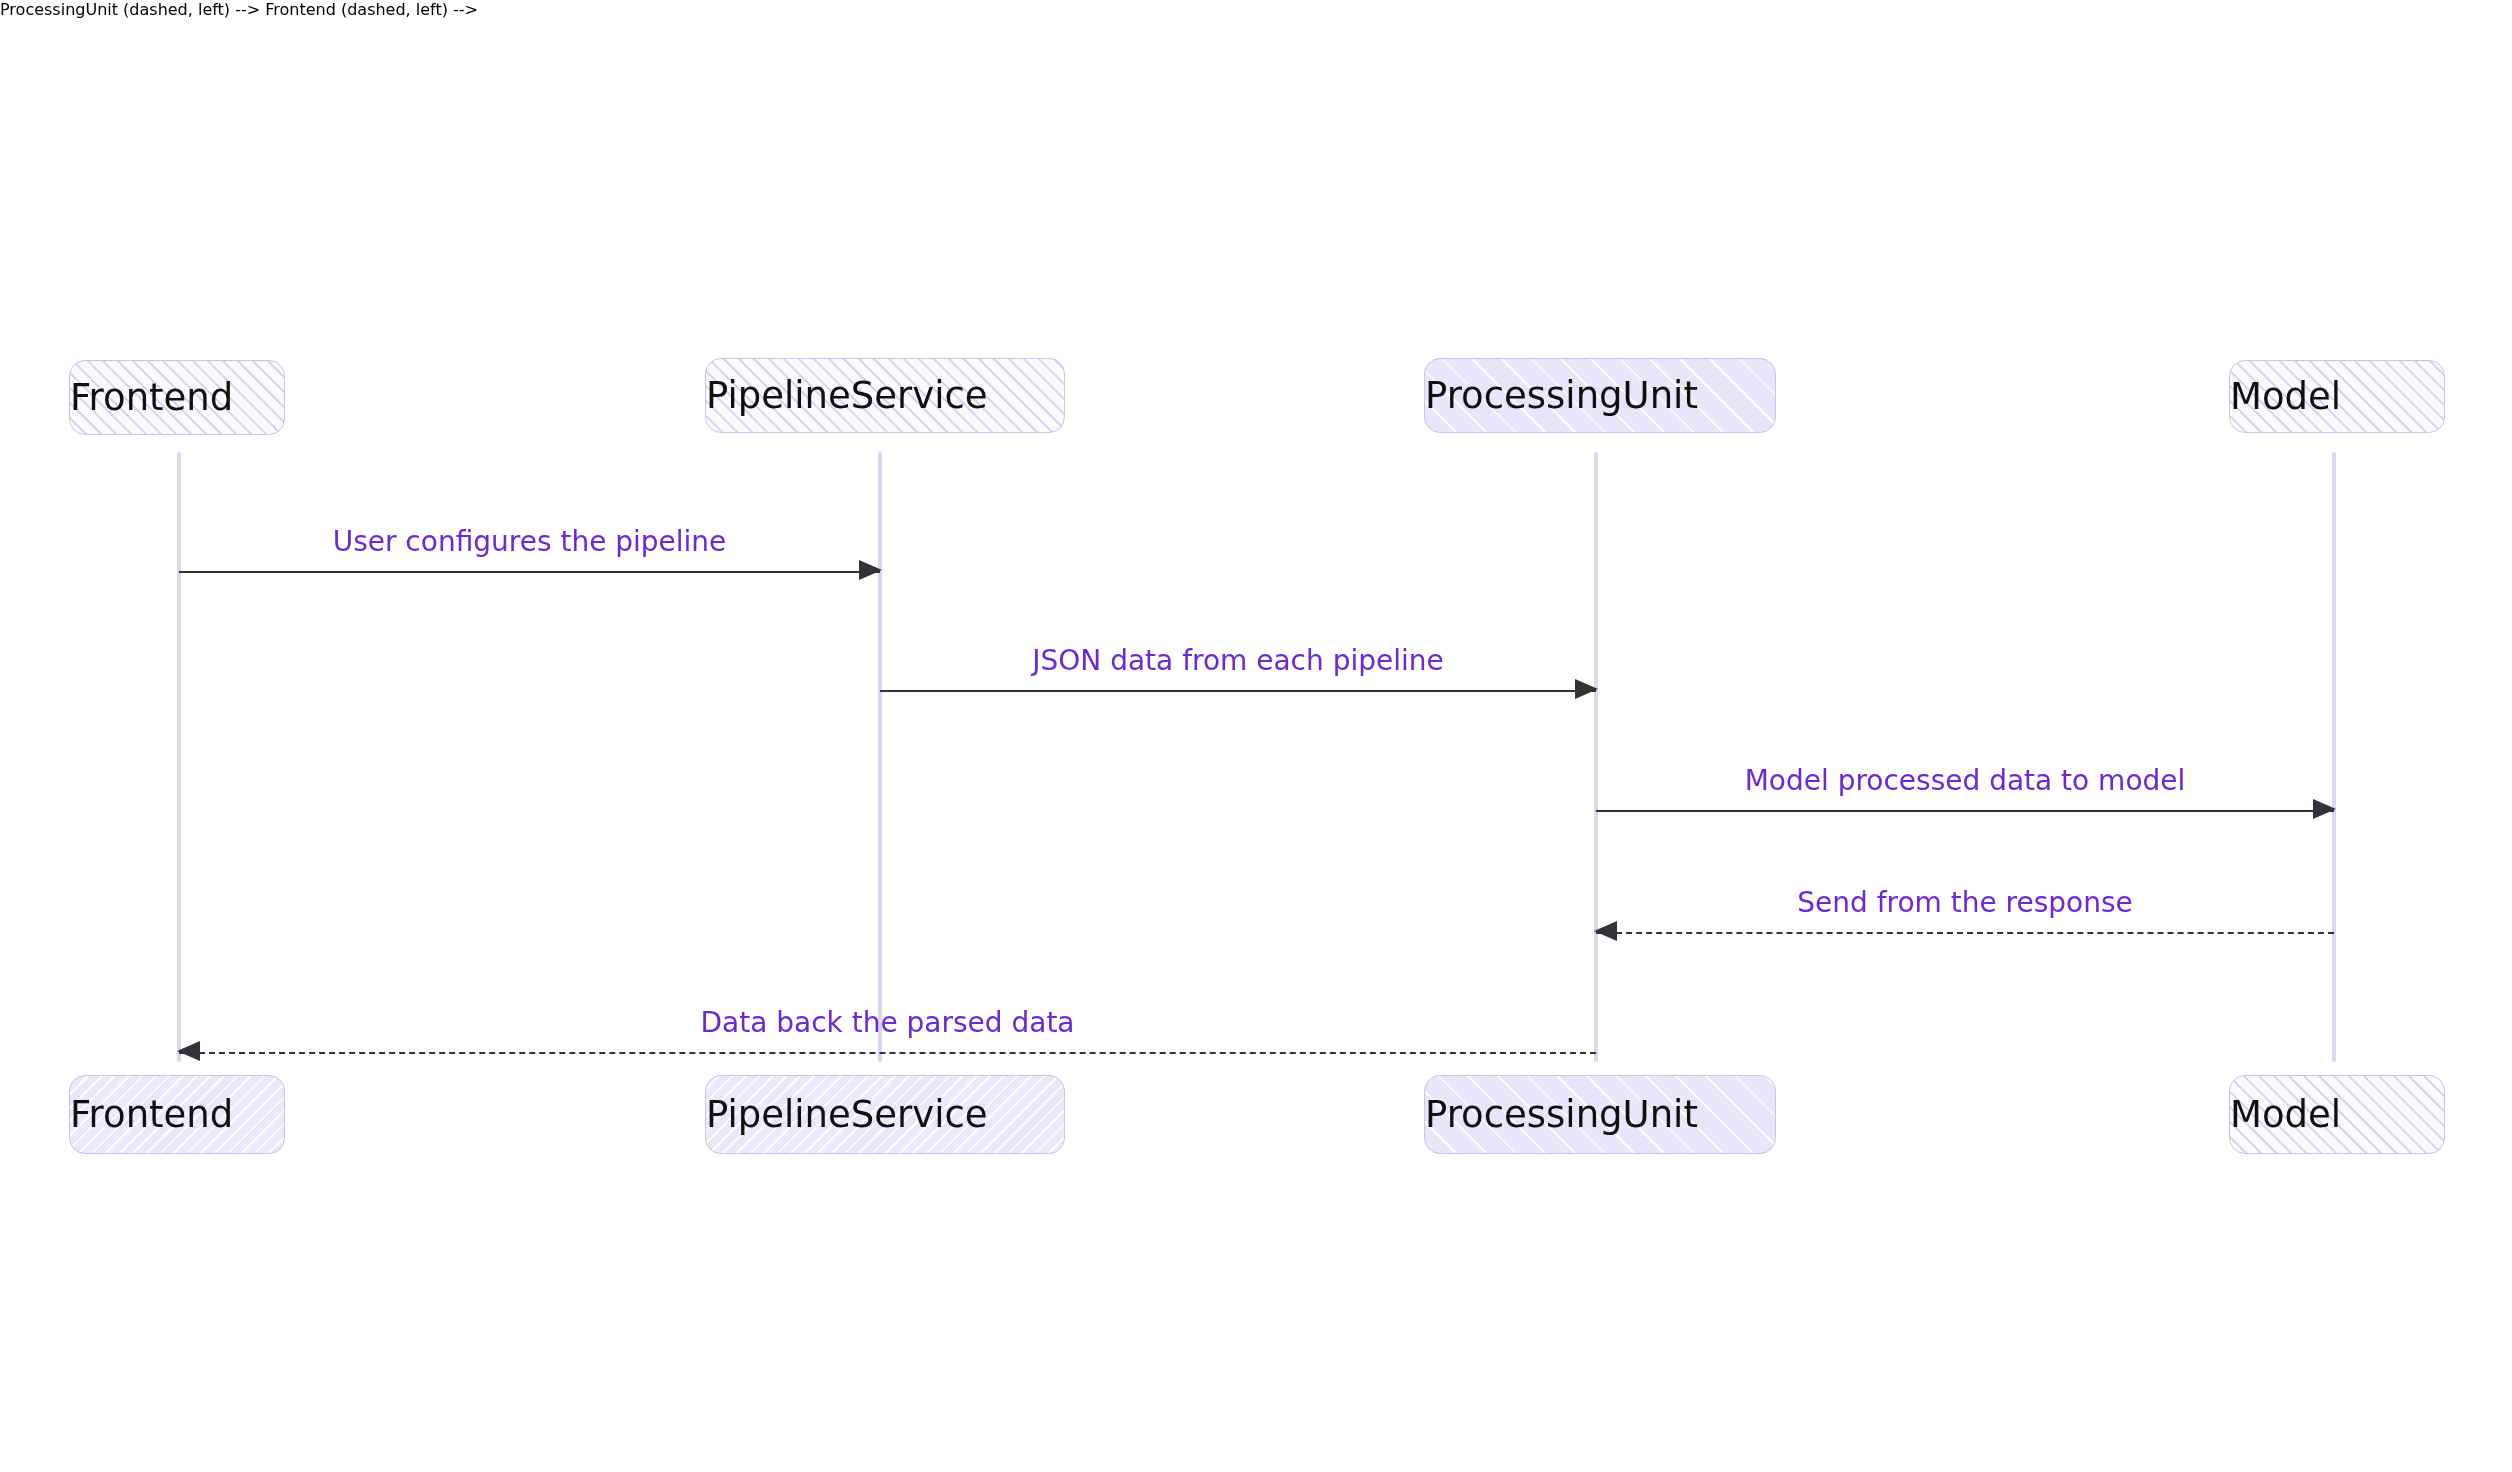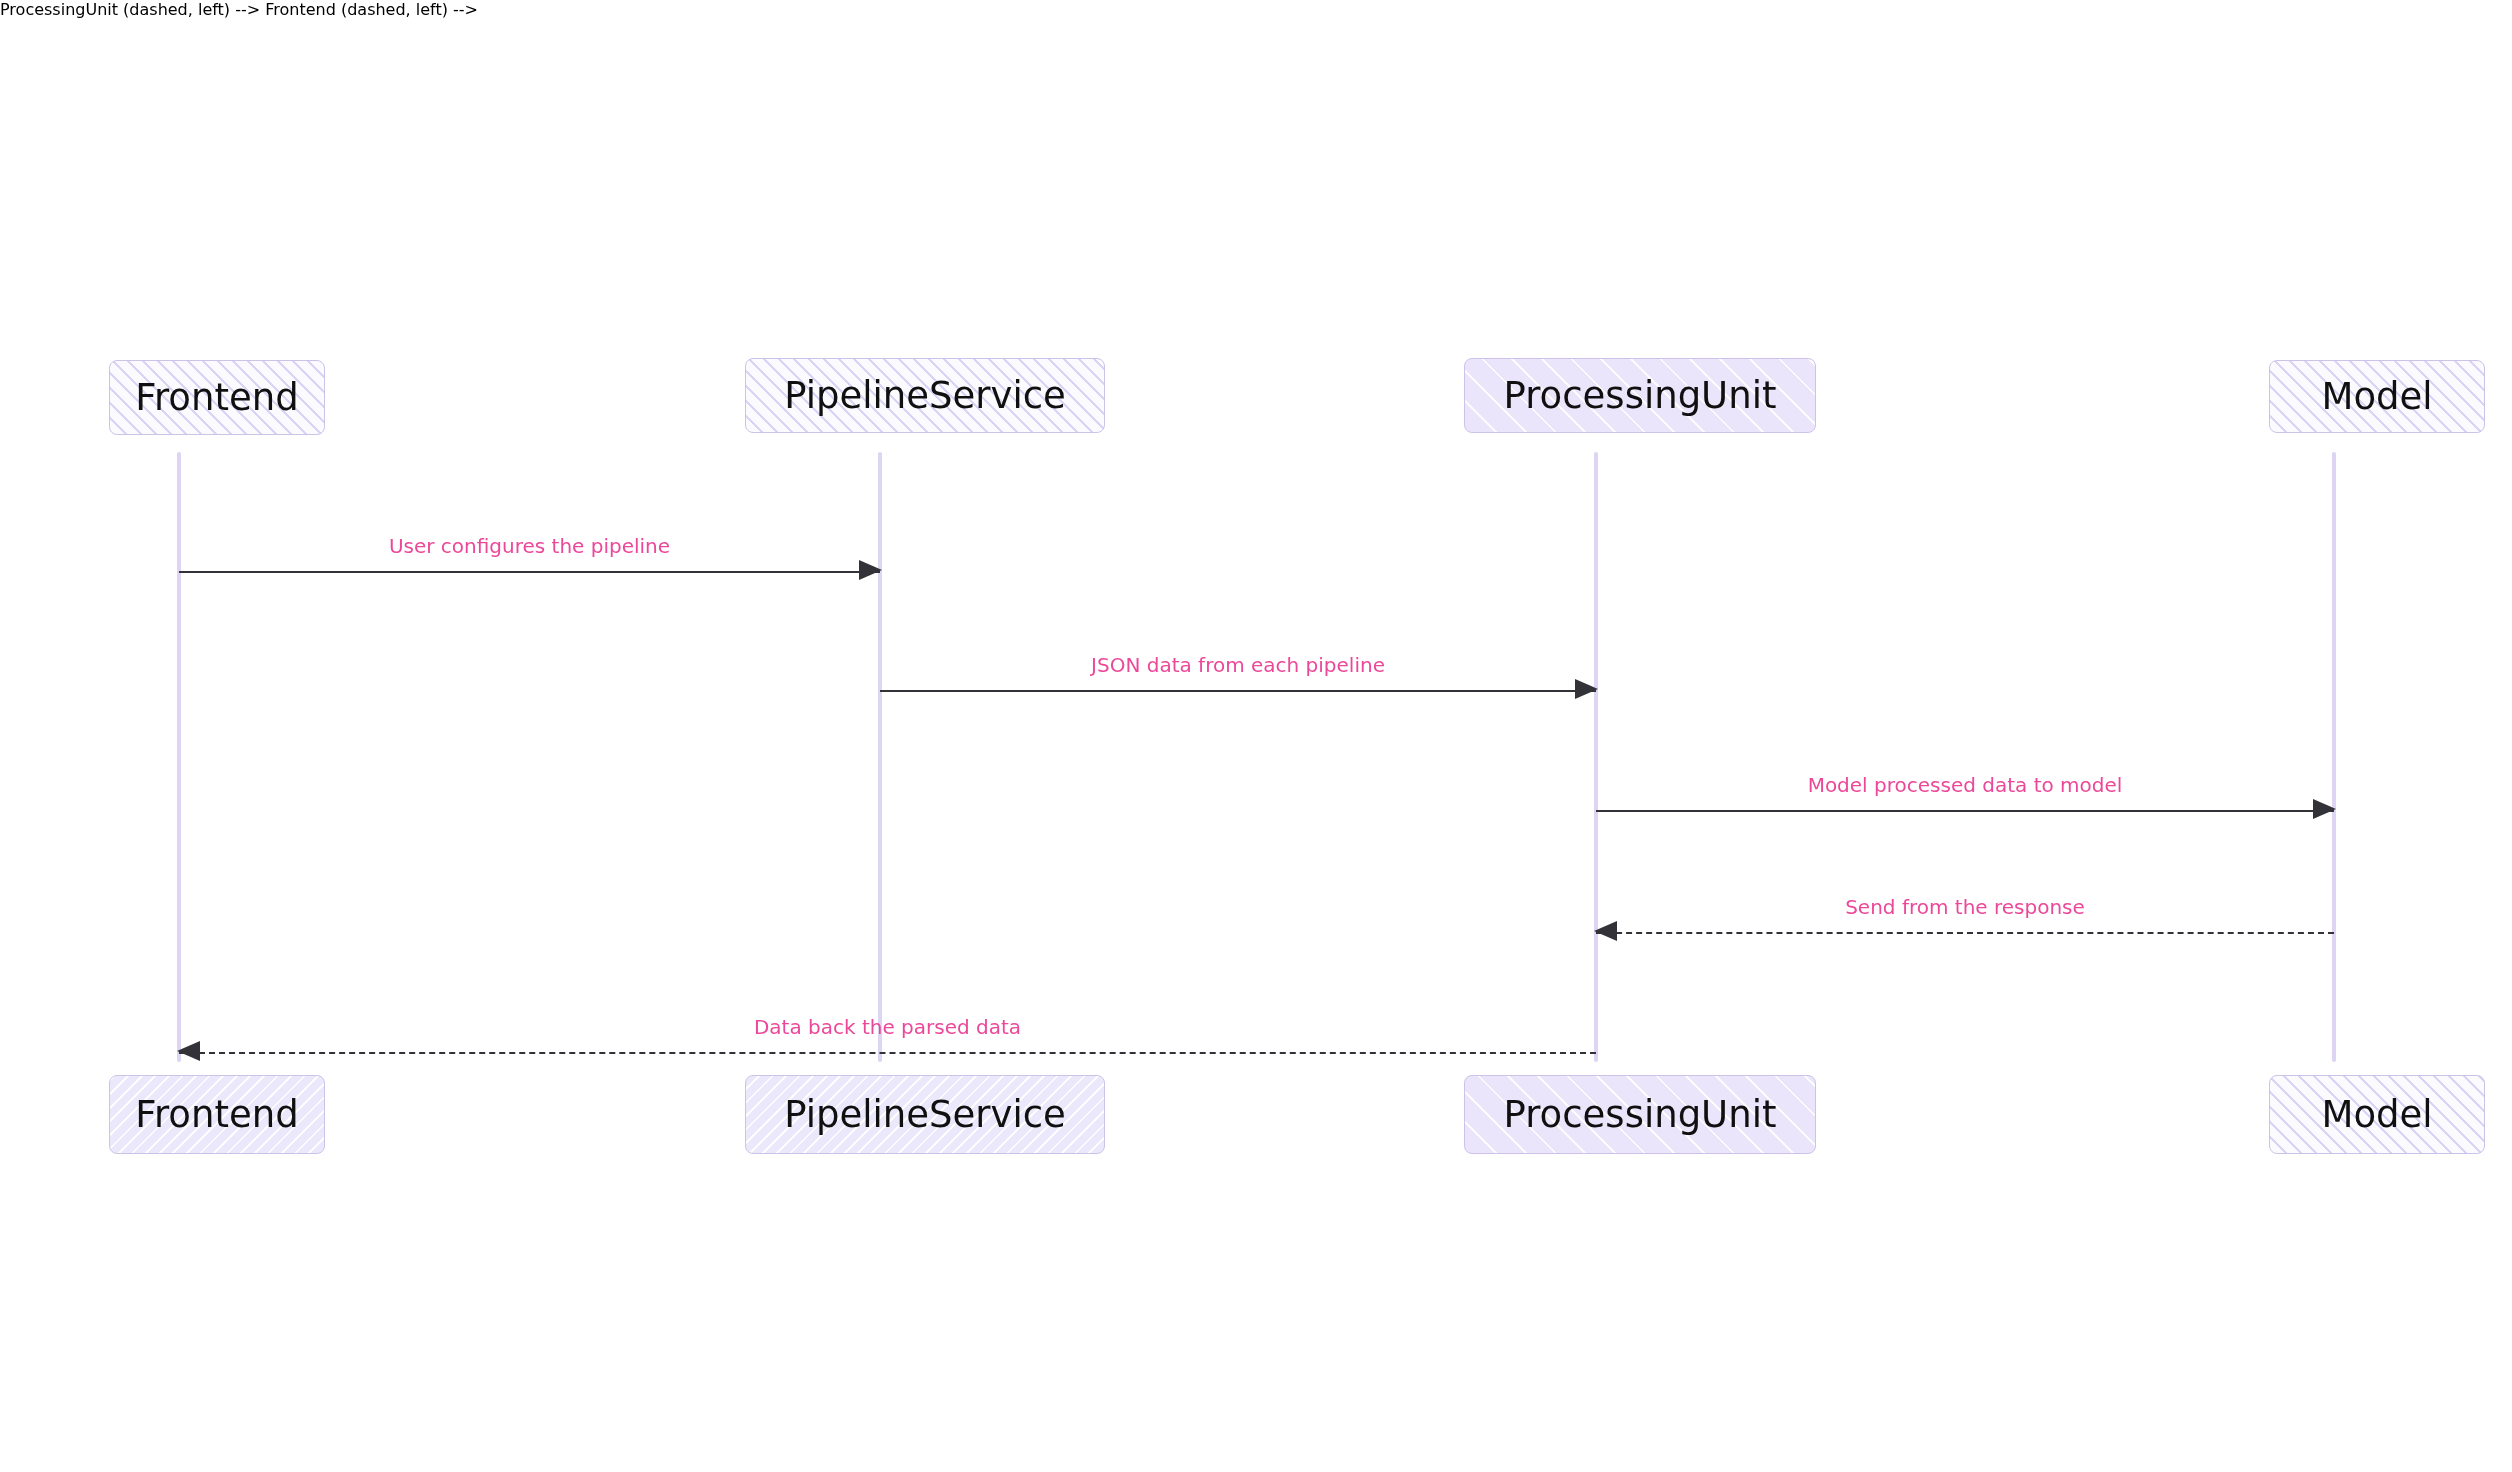"Frontend" .participant { border-radius: 8px -> 16px; justify-content: center -> none; margin-left: 40px -> none }
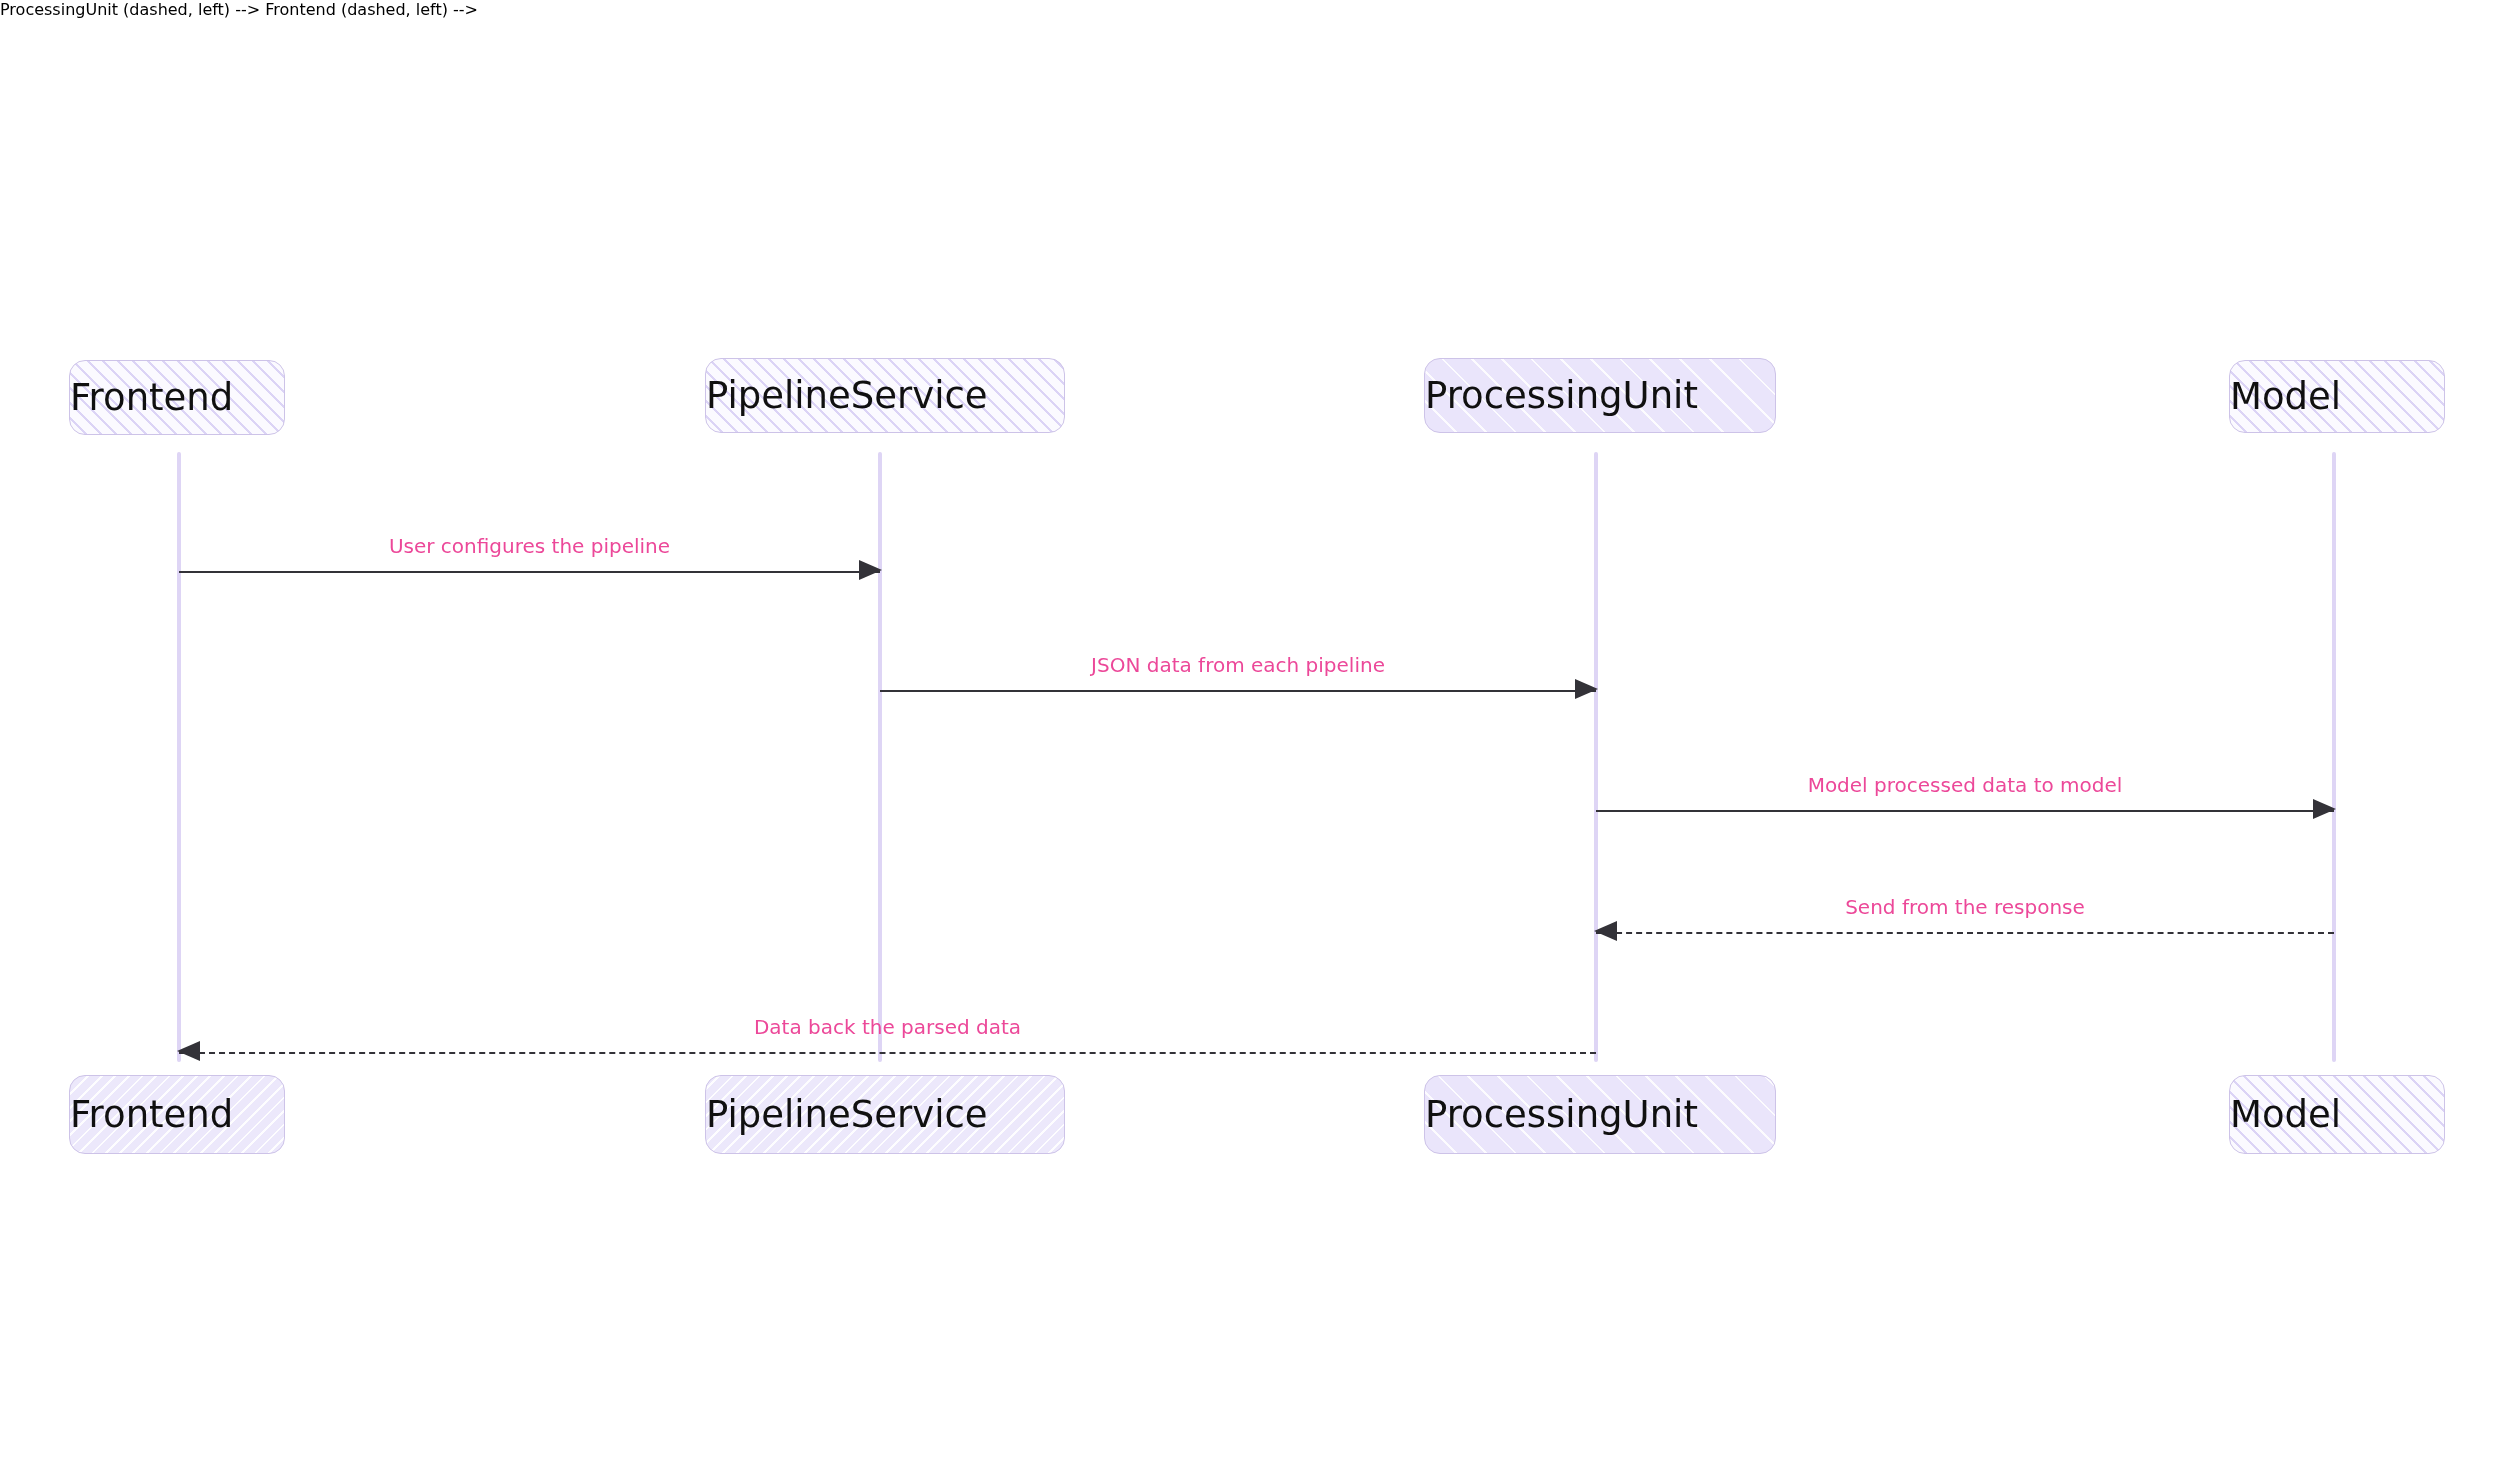"User configures the pipeline" .msg-label { color: #ec4899 -> #6d28d9; font-size: 20px -> 28px }
